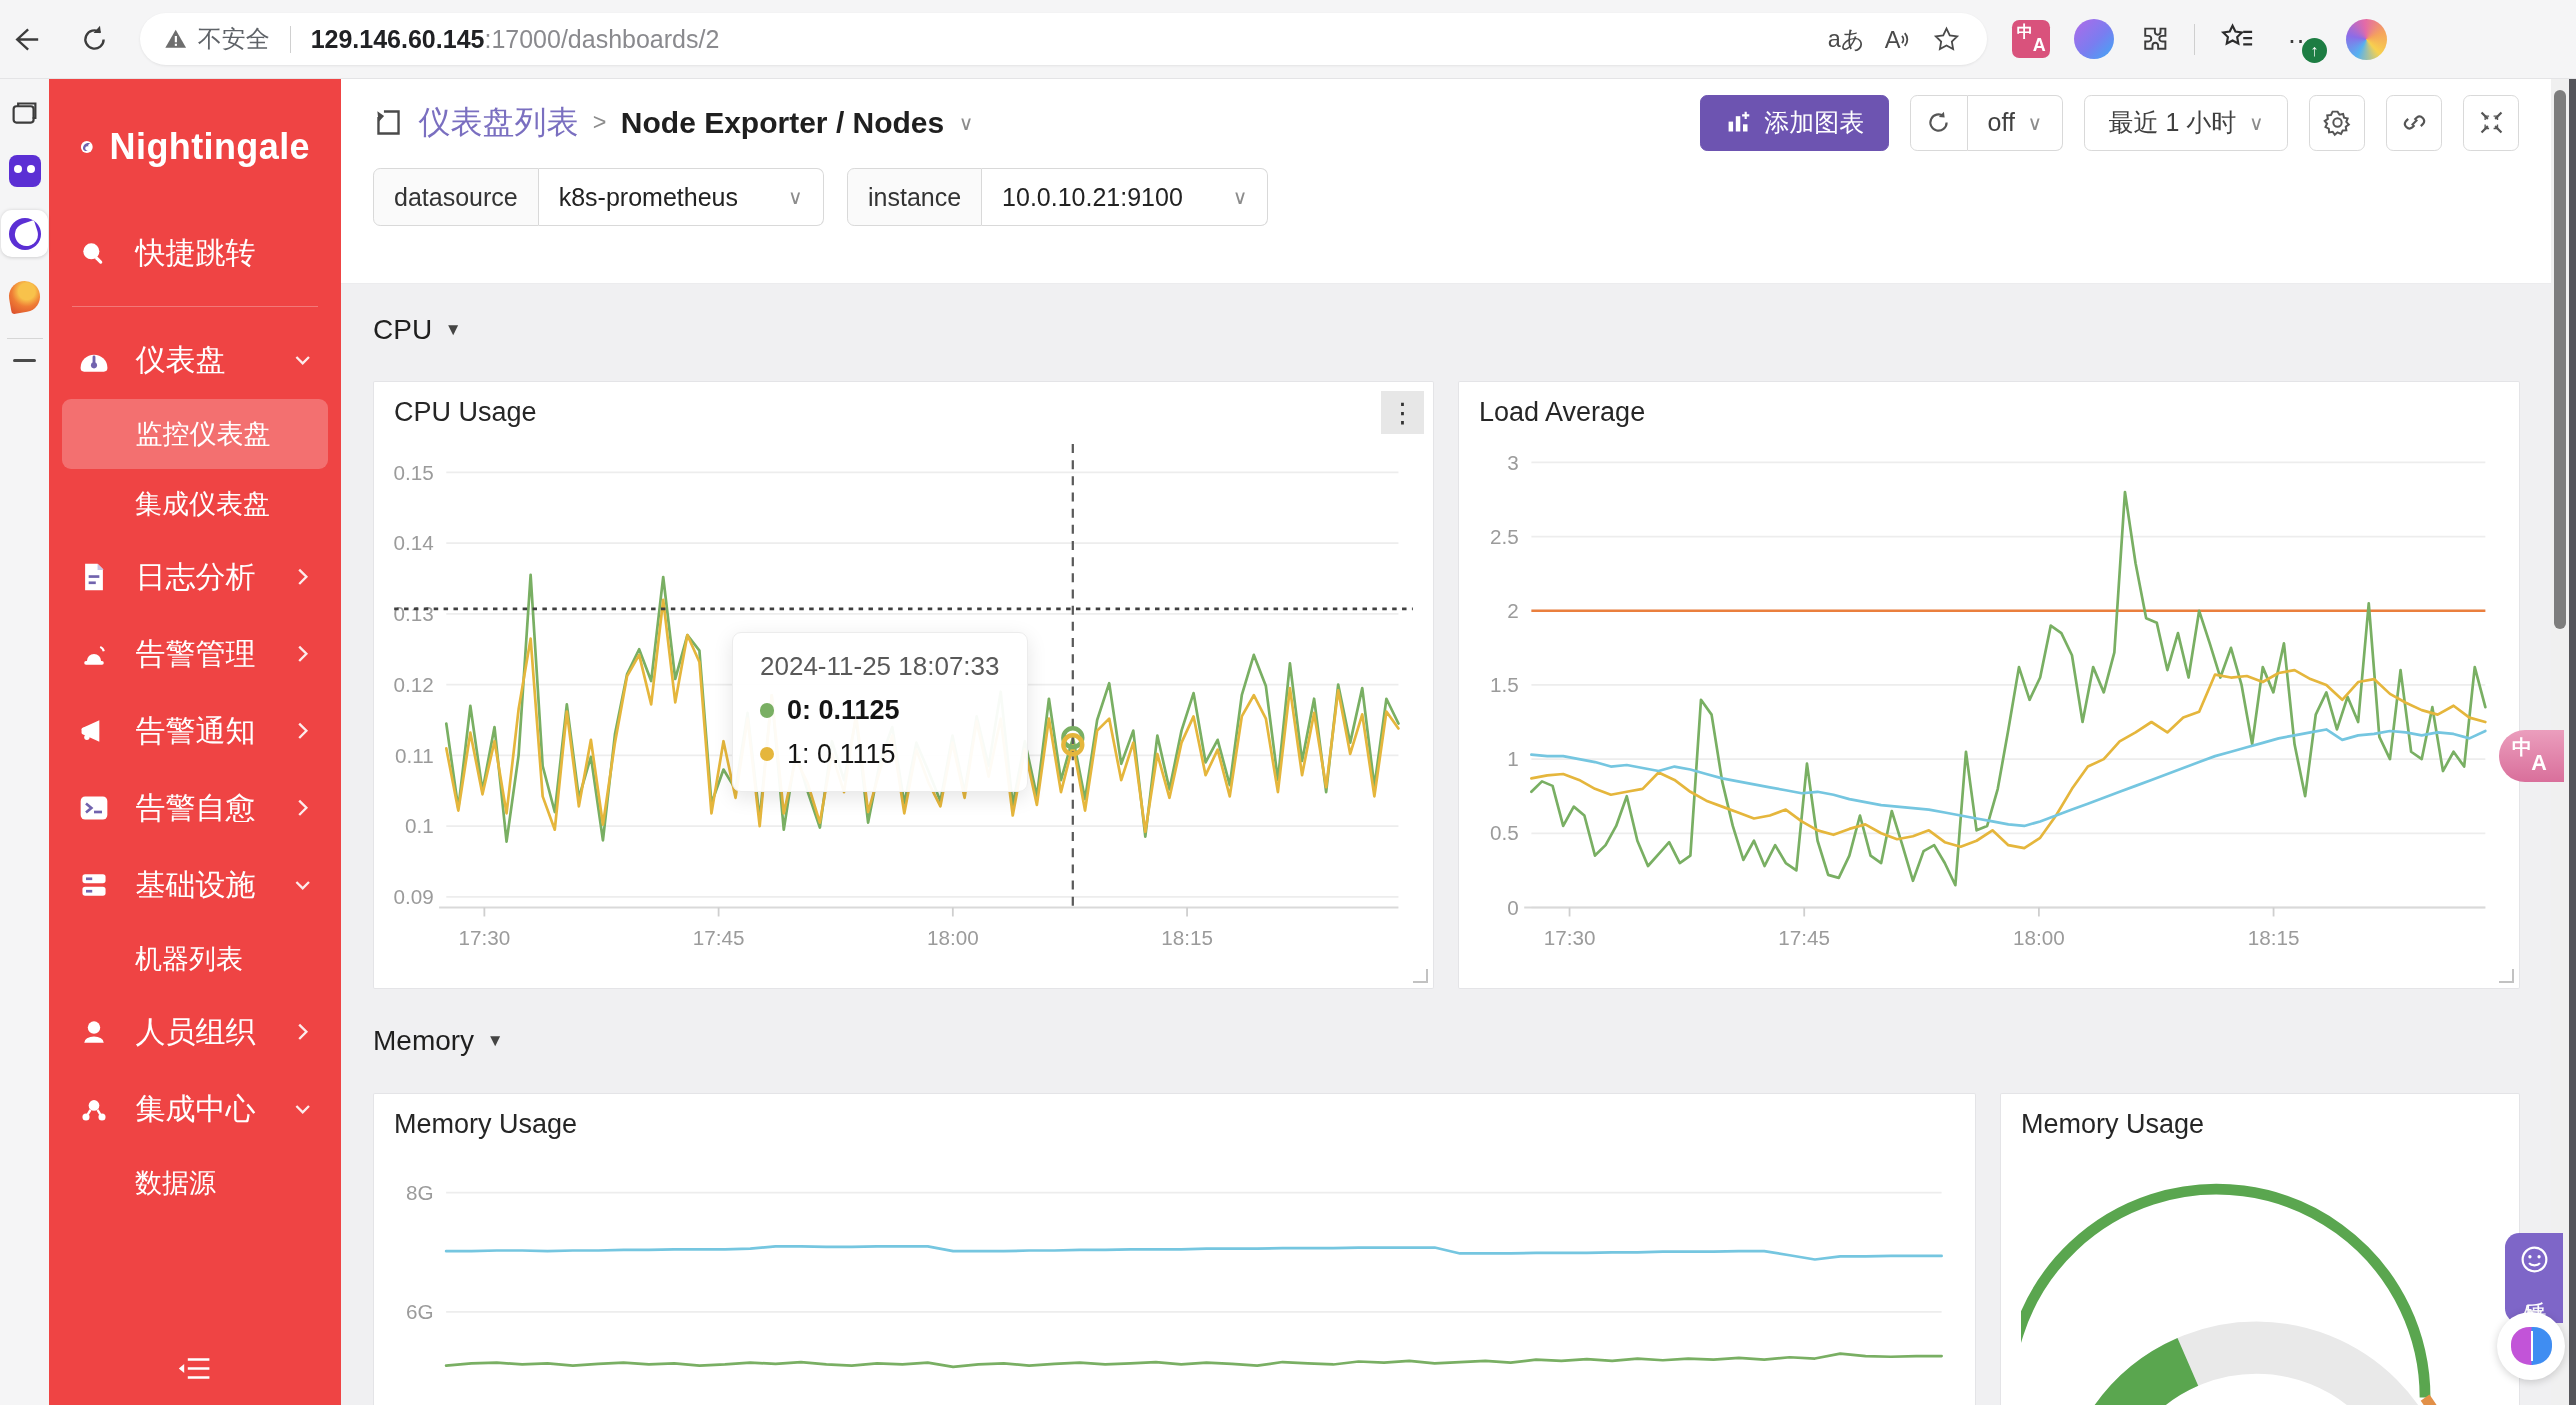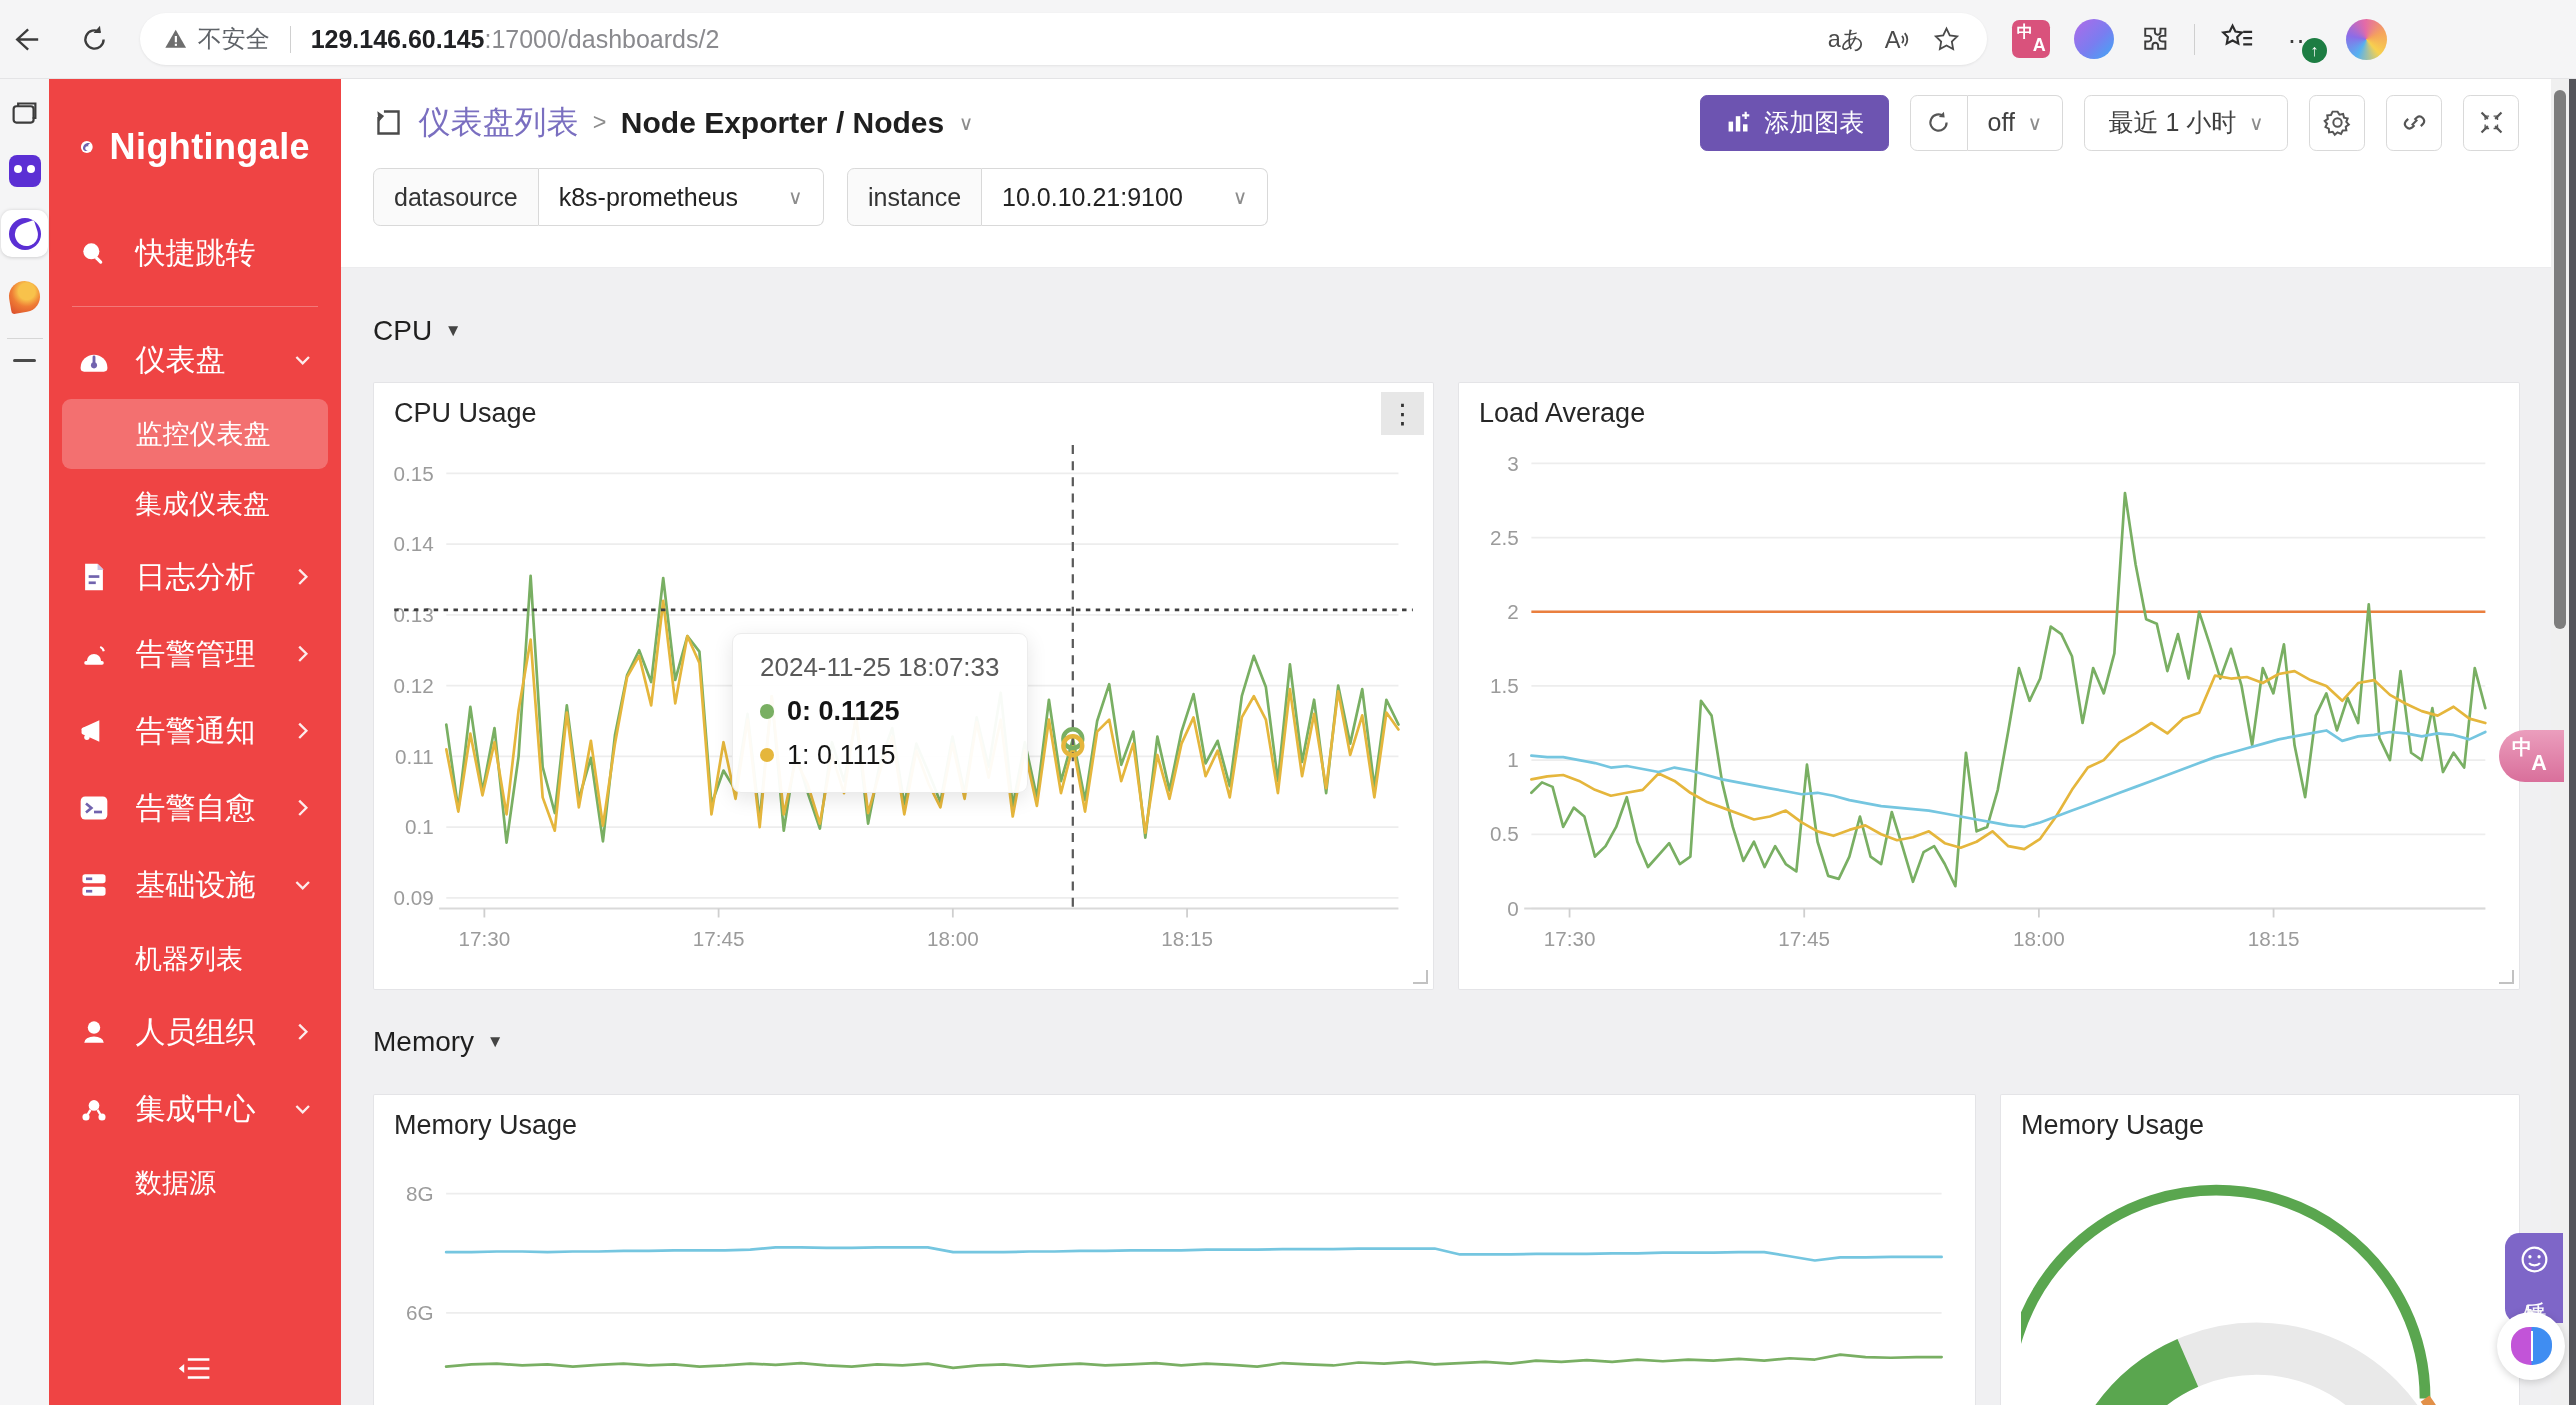"datasource" .filters { margin: 16px 0 0 -> 16px 0 16px }
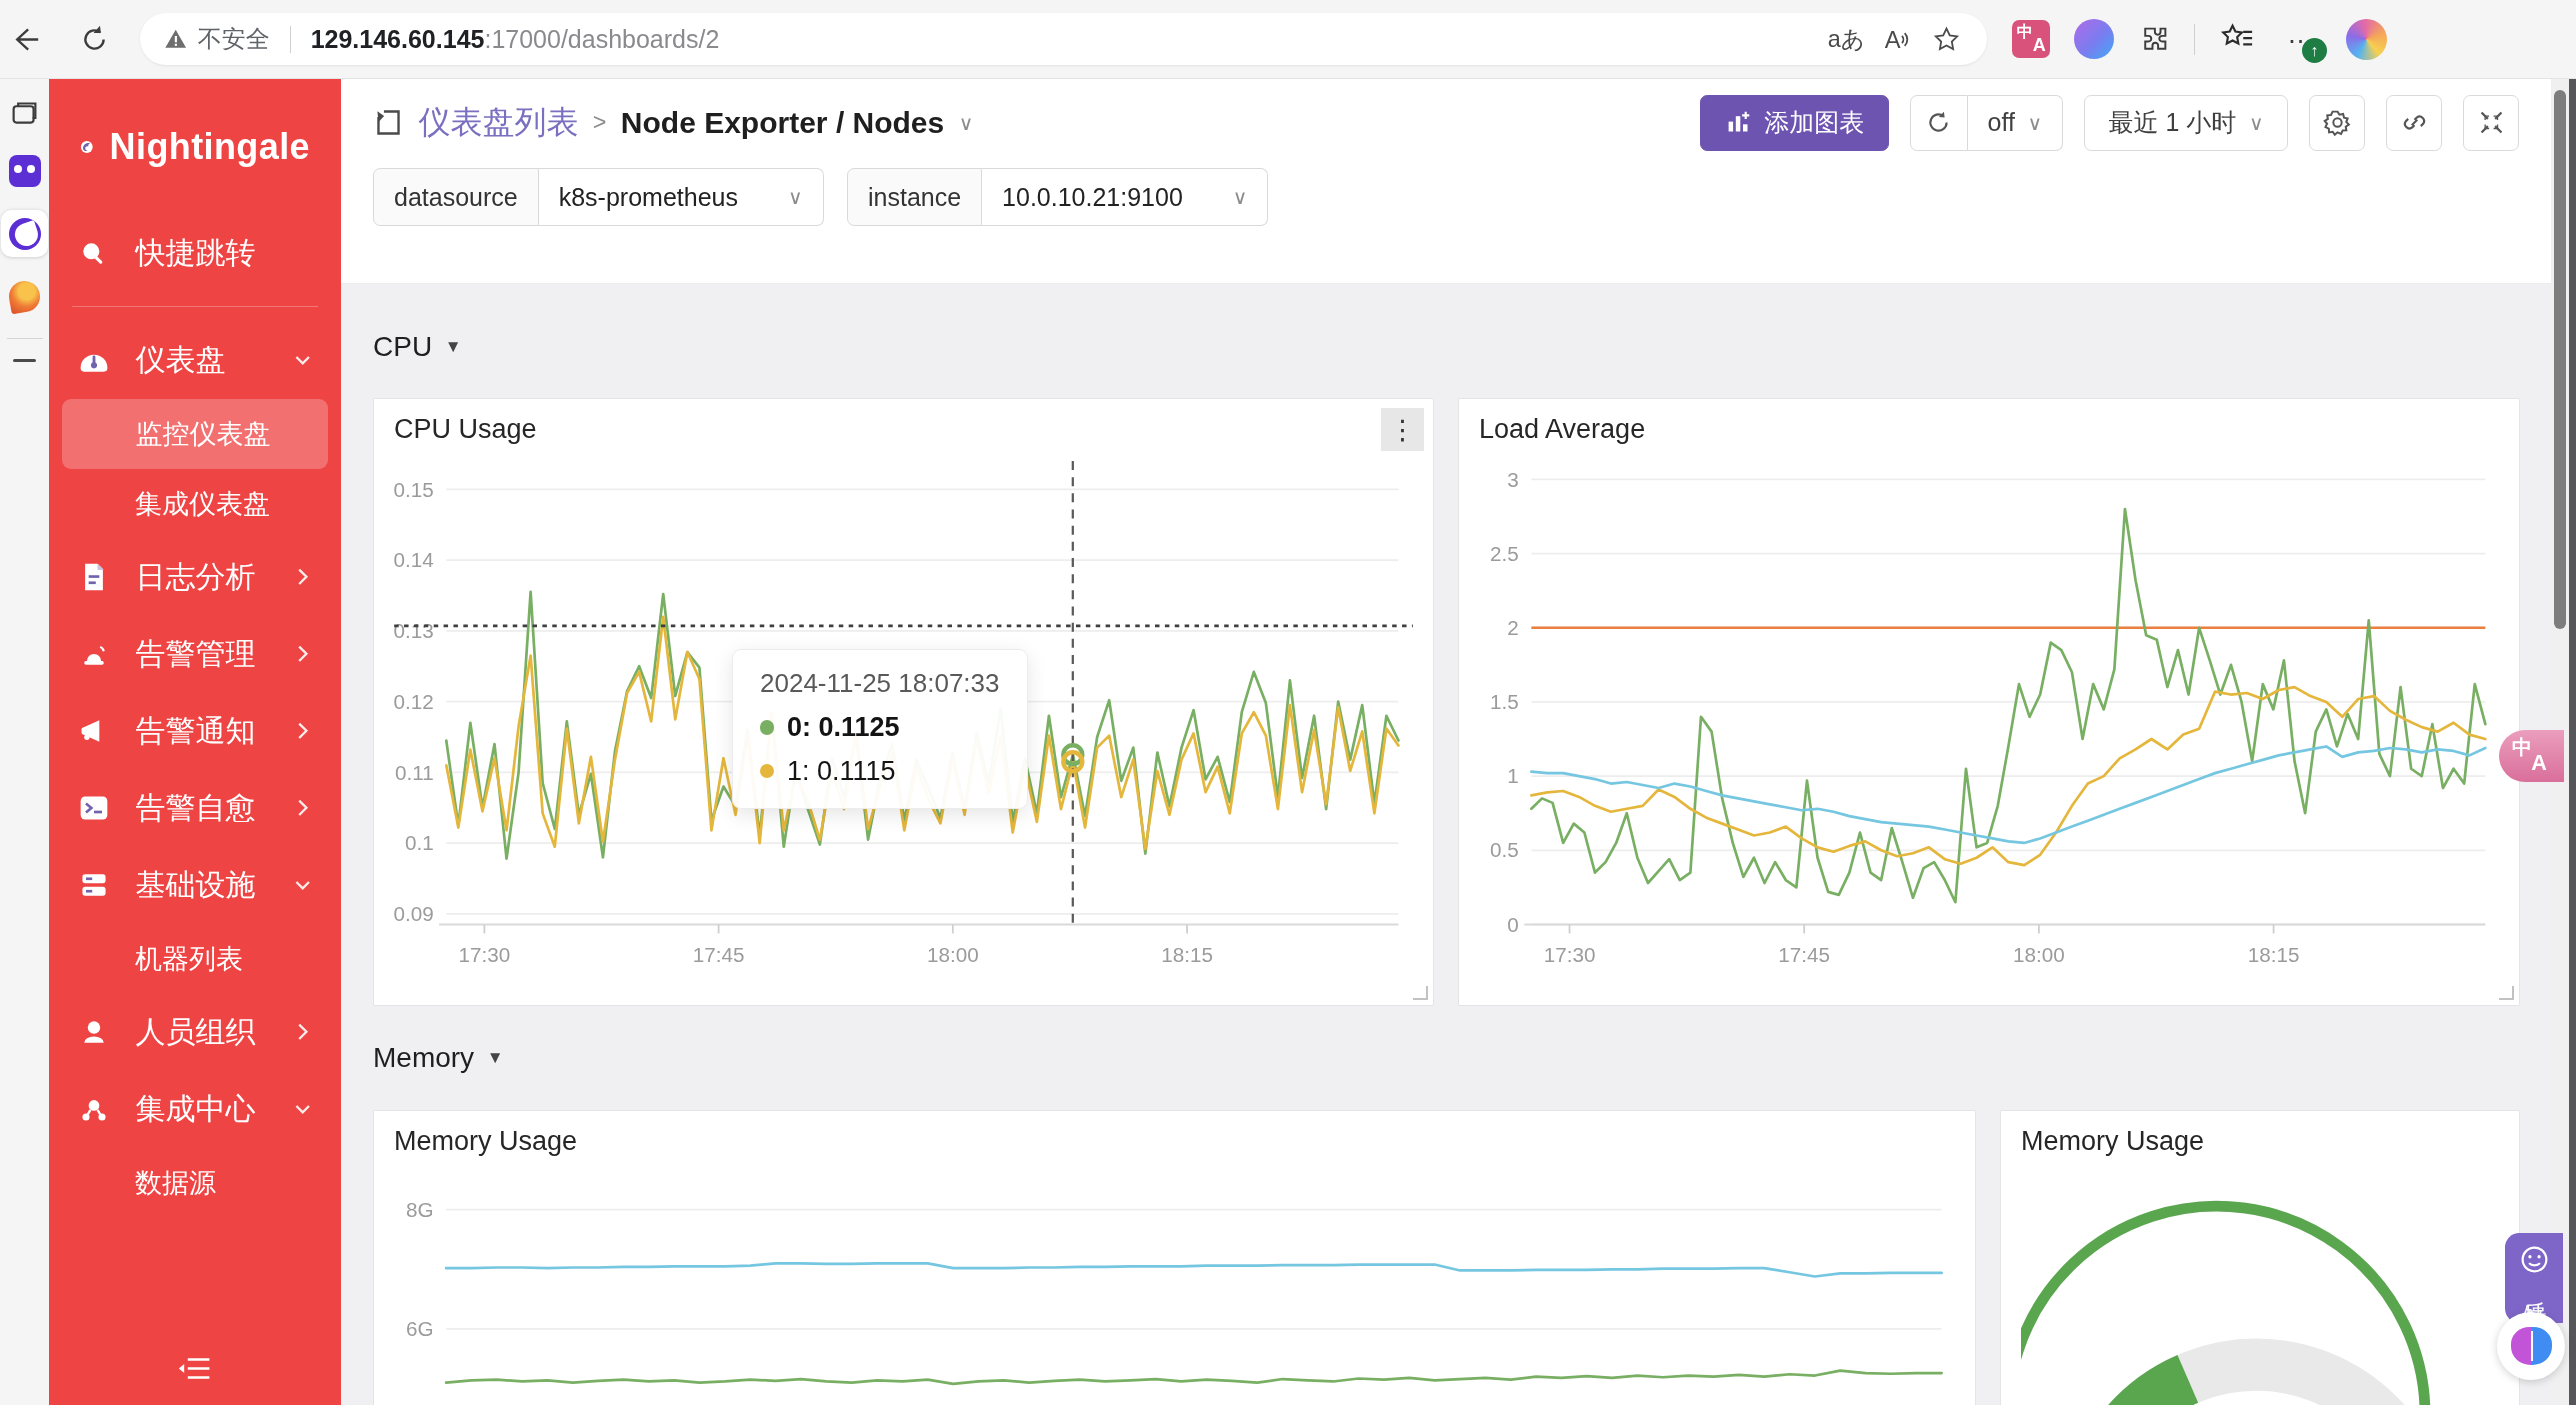"CPU" .dash { padding: 17px 32px -> 0 32px }
